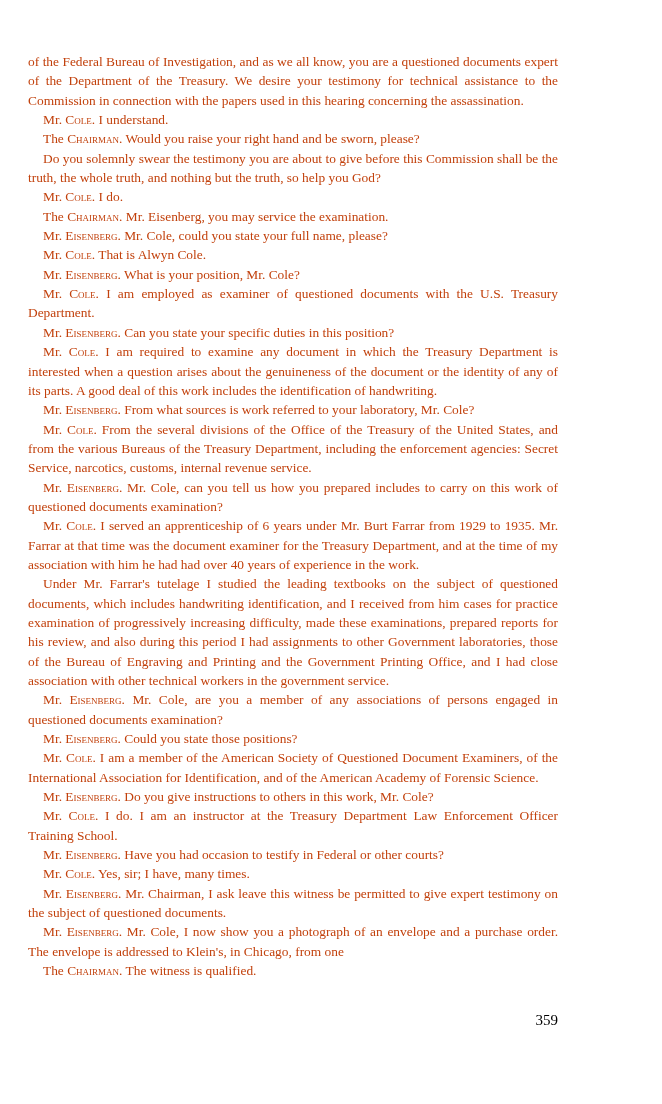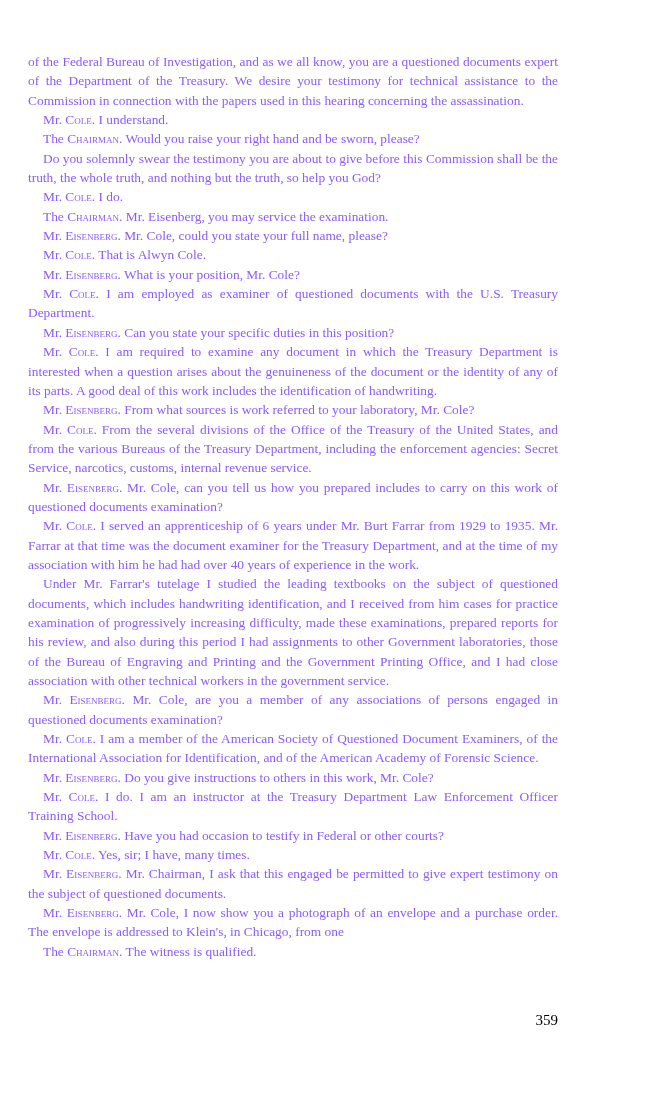"of the Federal Bureau of" .page { color: #8b5cf6 -> #c2410c }
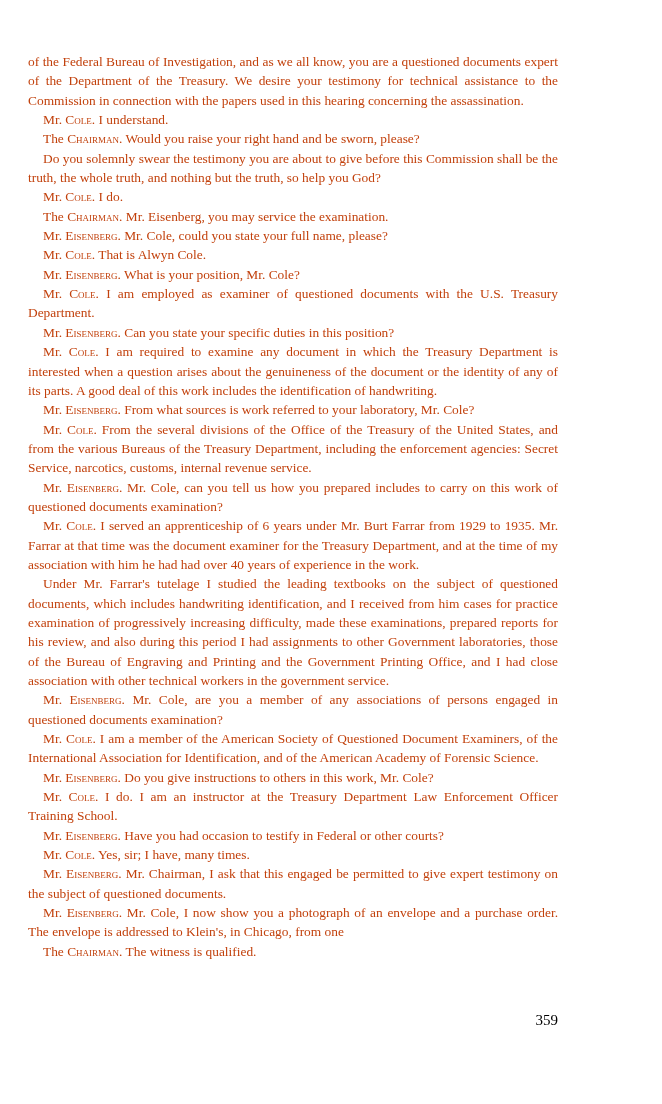"Mr. Eisenberg. Could you state" p.para { html: none -> <p><span>Mr. </span><span>Eisenberg.</span><span> Could you state those positions?</span></p> }
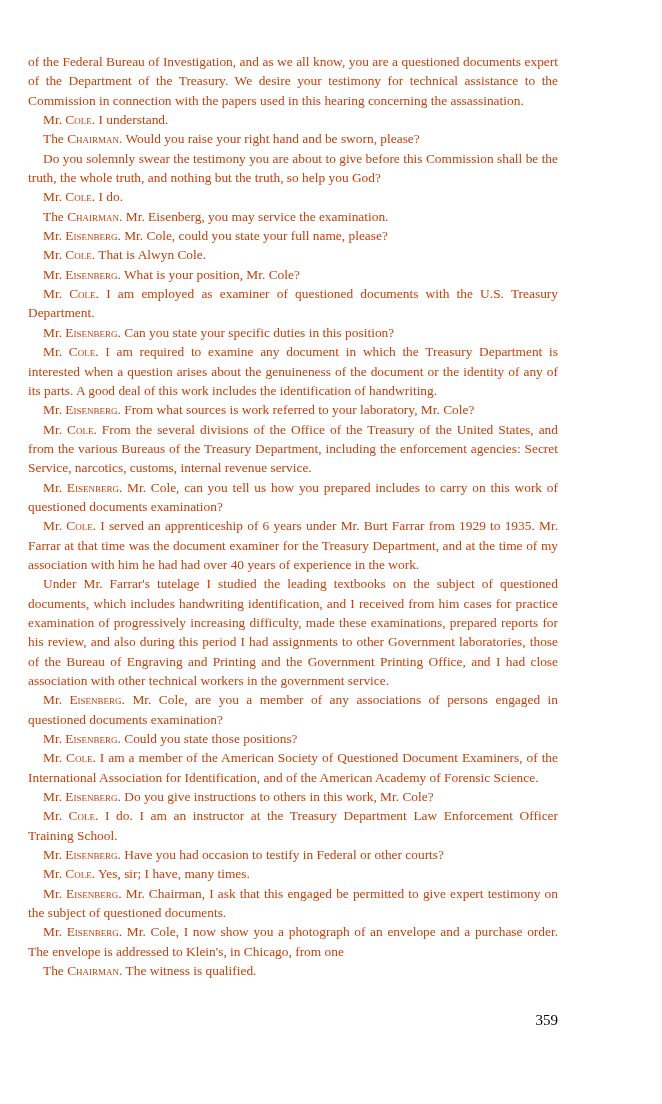"Mr. Chairman, I ask that" span { text: that this engaged -> leave this witness }
